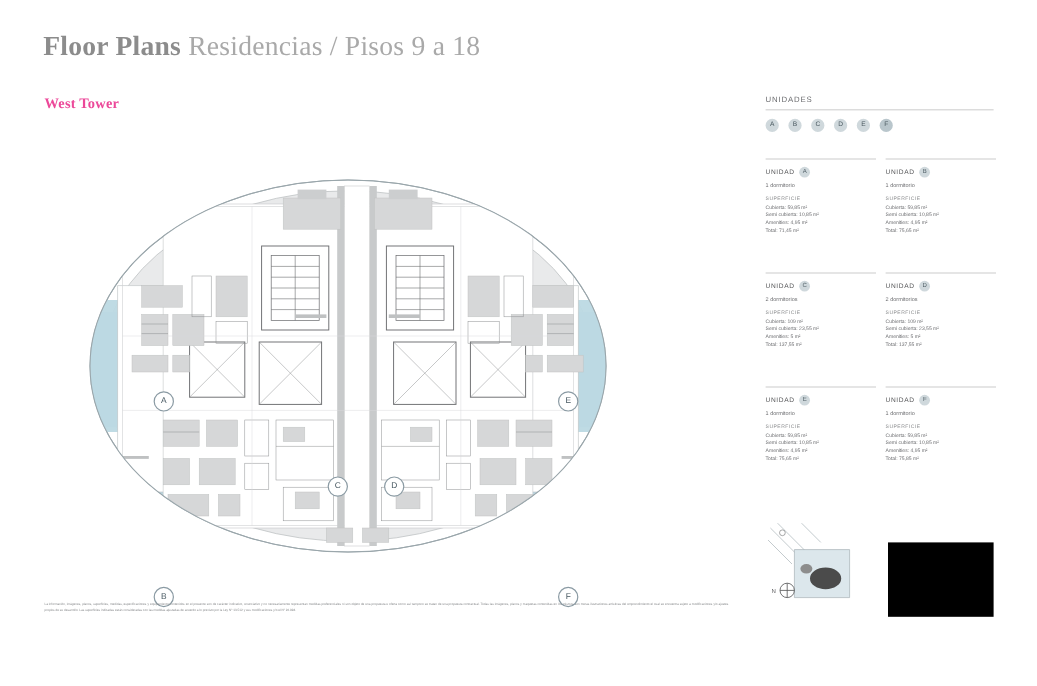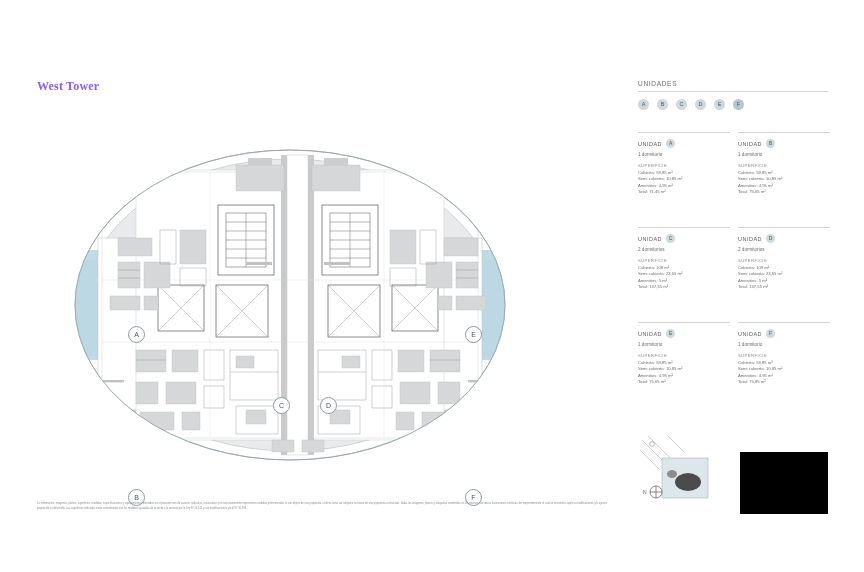"Floor Plans Residencias / Pisos" div.title { html: none -> <div> <span>Floor Plans</span> <span>Residencias / Pisos 9 a 18</span> </div> }
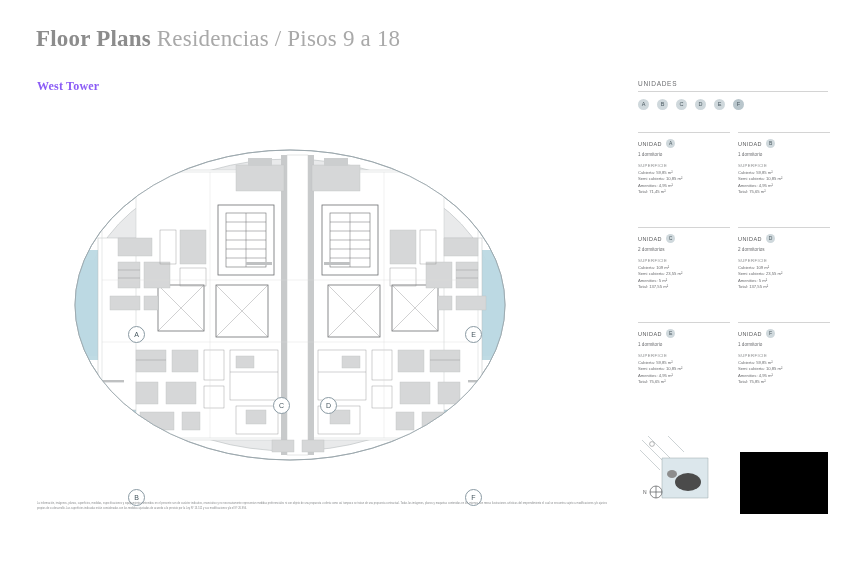"West Tower" .tower { color: #8b5cf6 -> #ec4899 }
